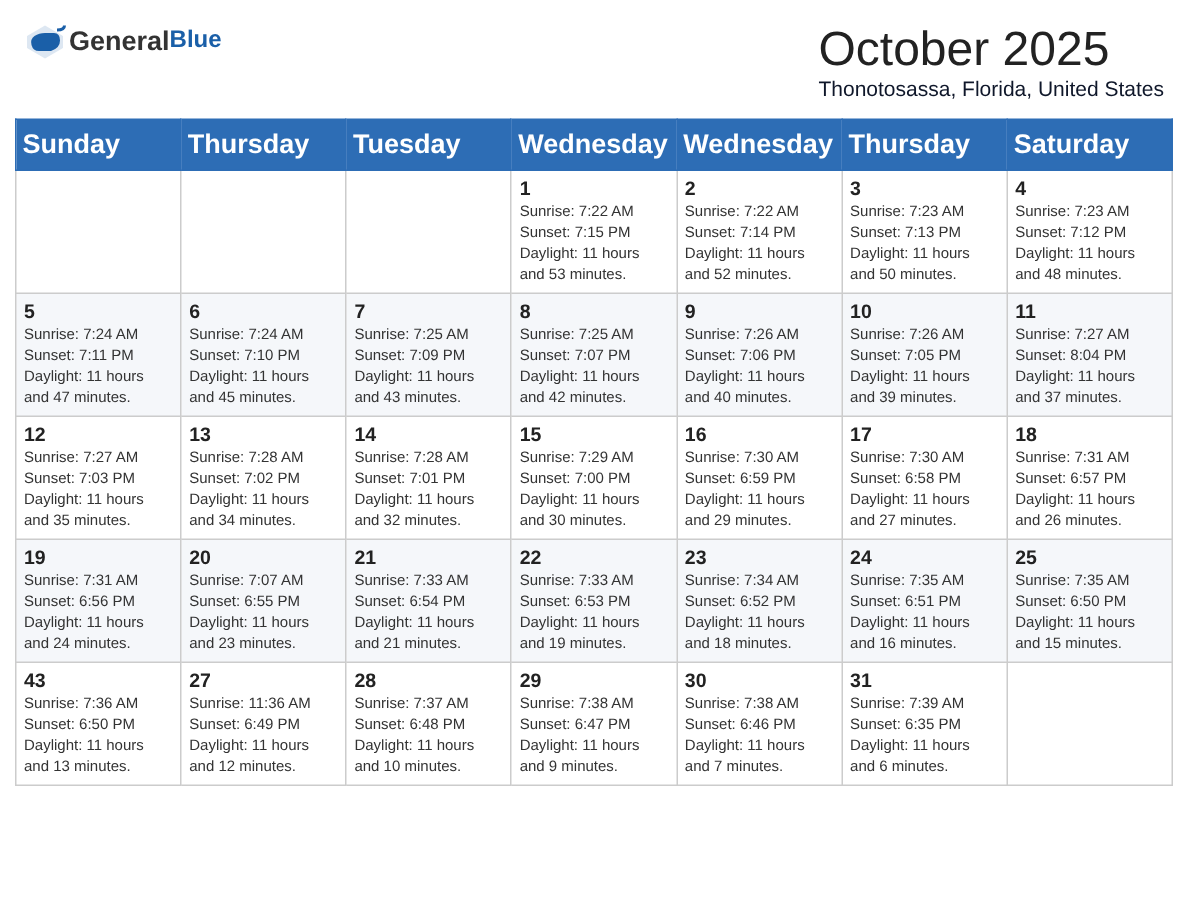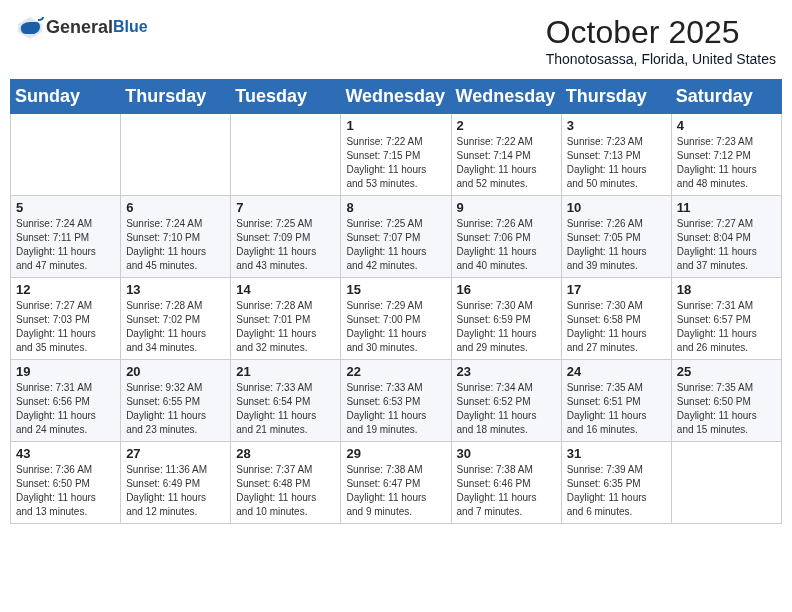"Sunrise: 9:32 AM Sunset: 6:55" div.day-info { text: 9:32 -> 7:07 }
